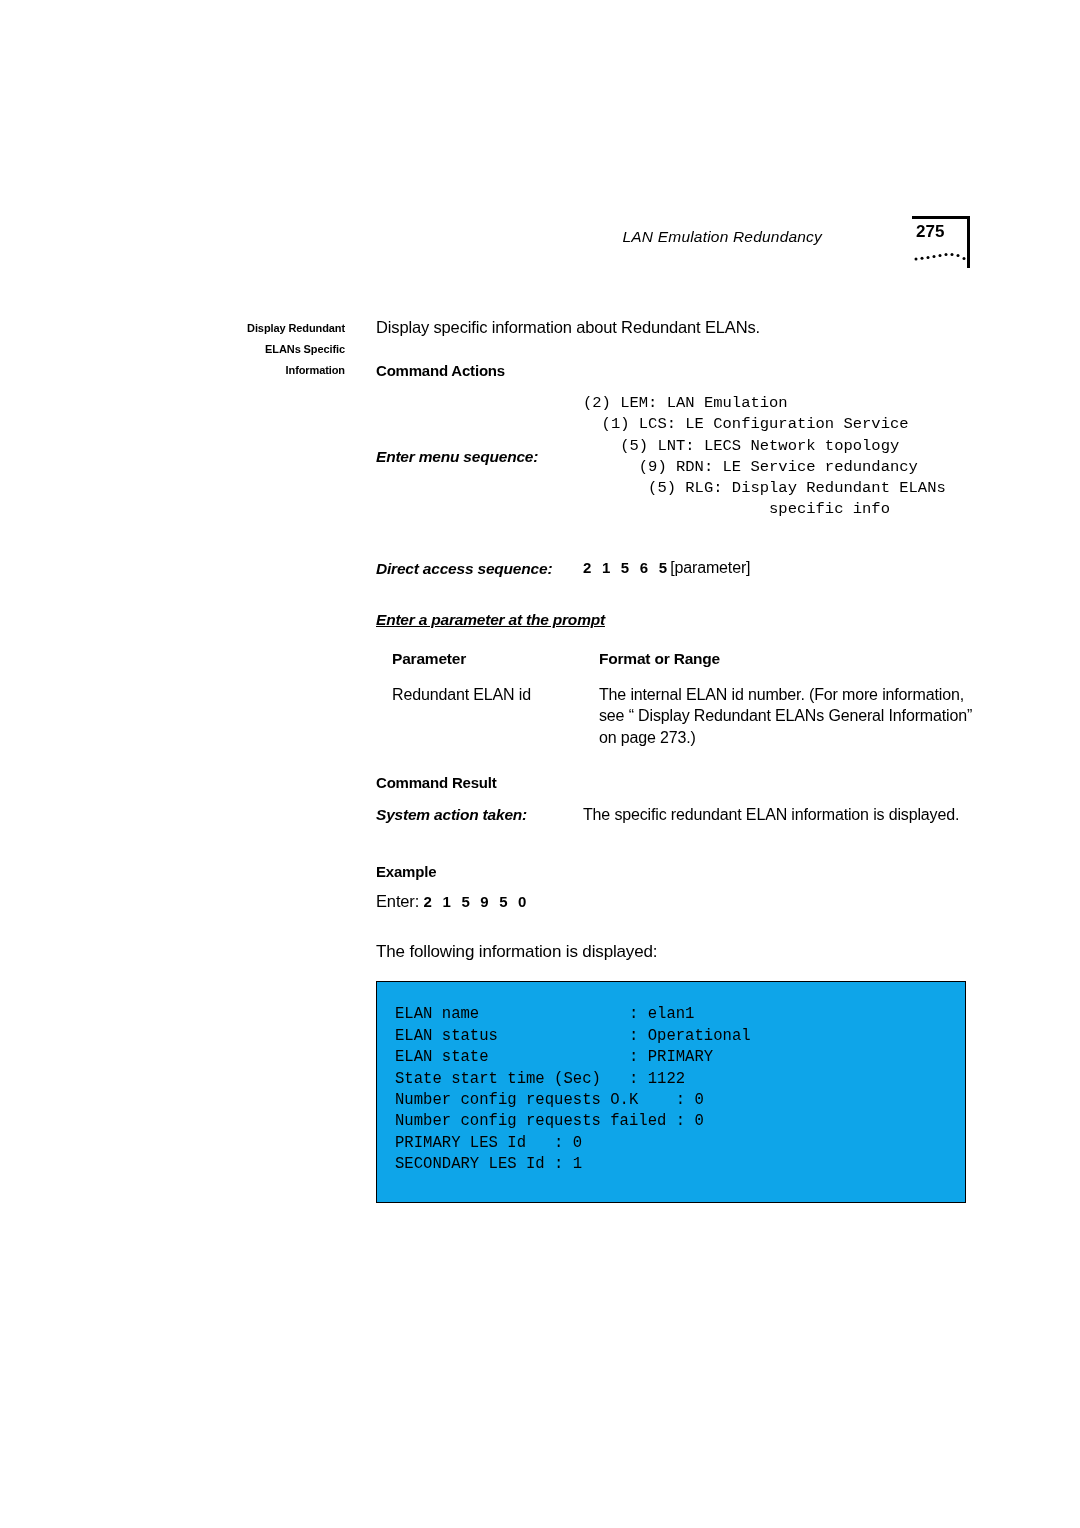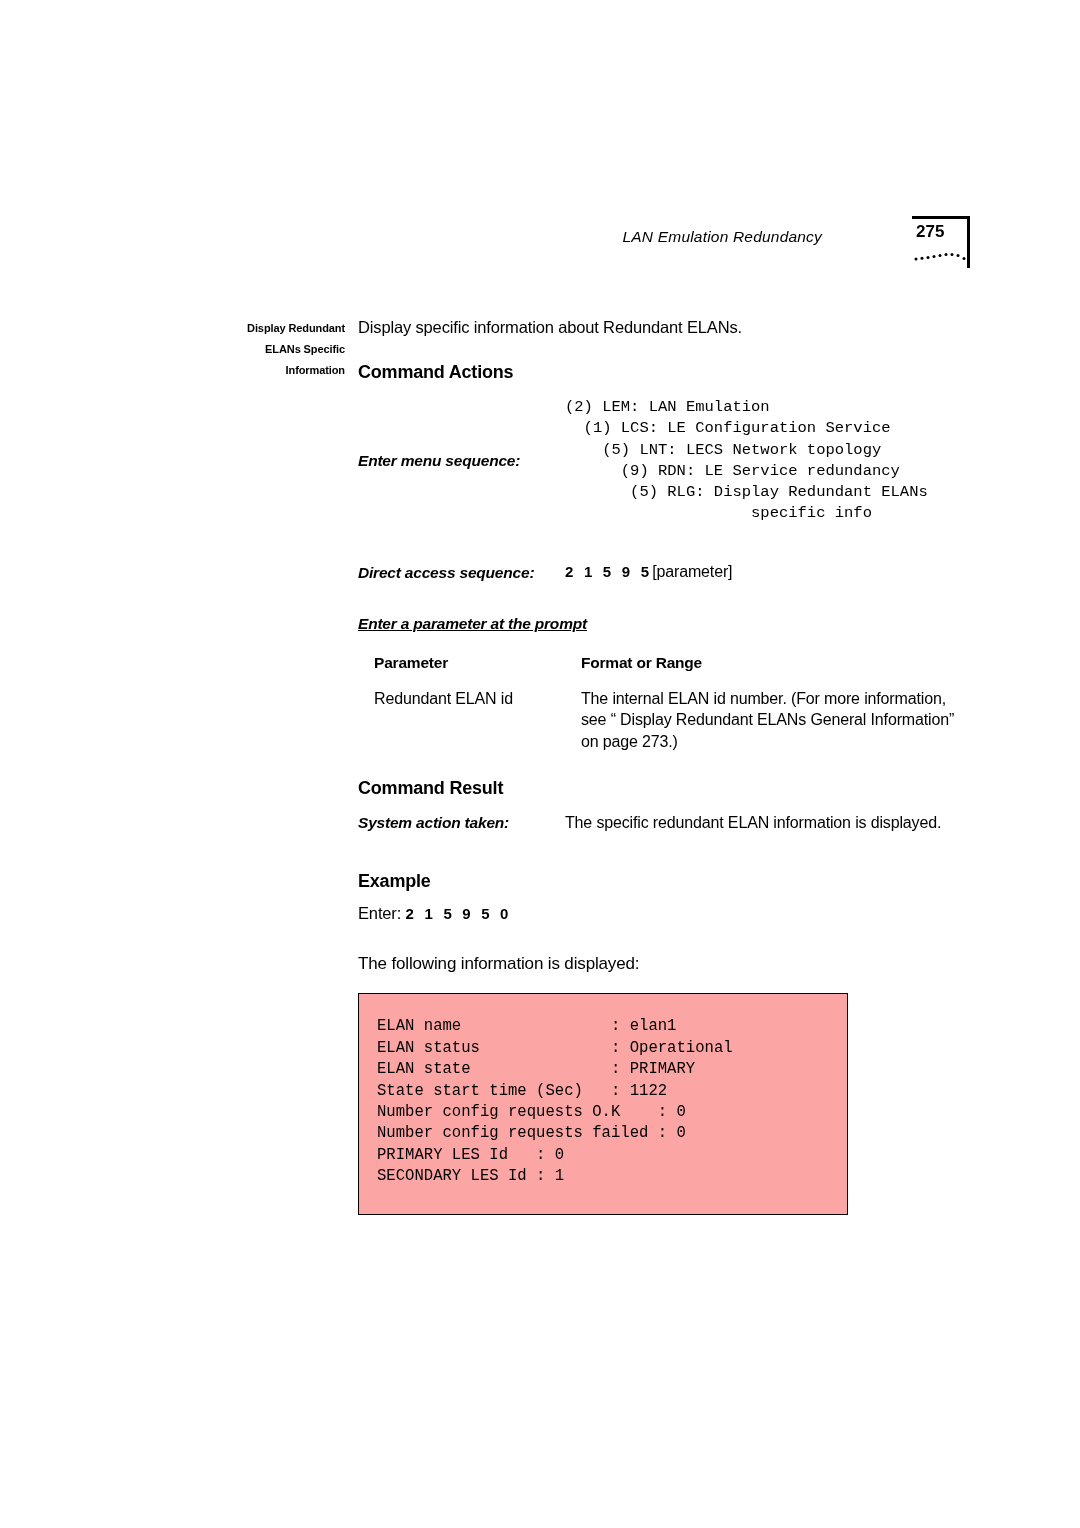"Display specific information about" .body-col { left: 358px -> 376px }
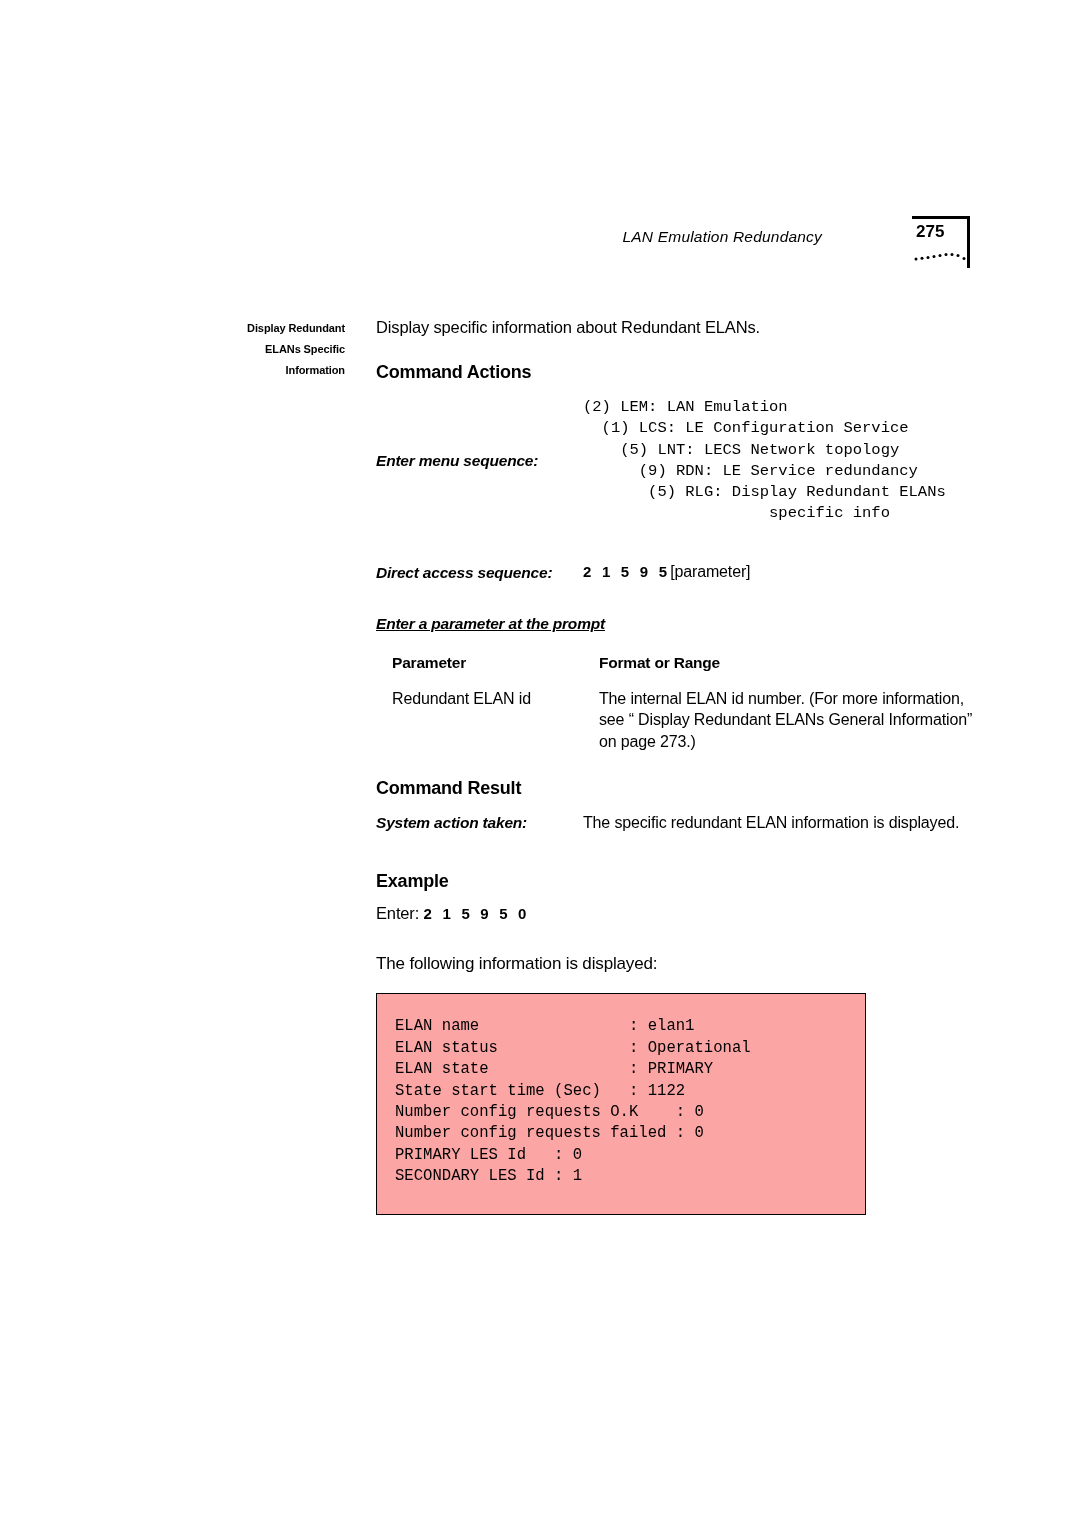"Command Actions" .section-heading { font-size: 18px -> 15px }
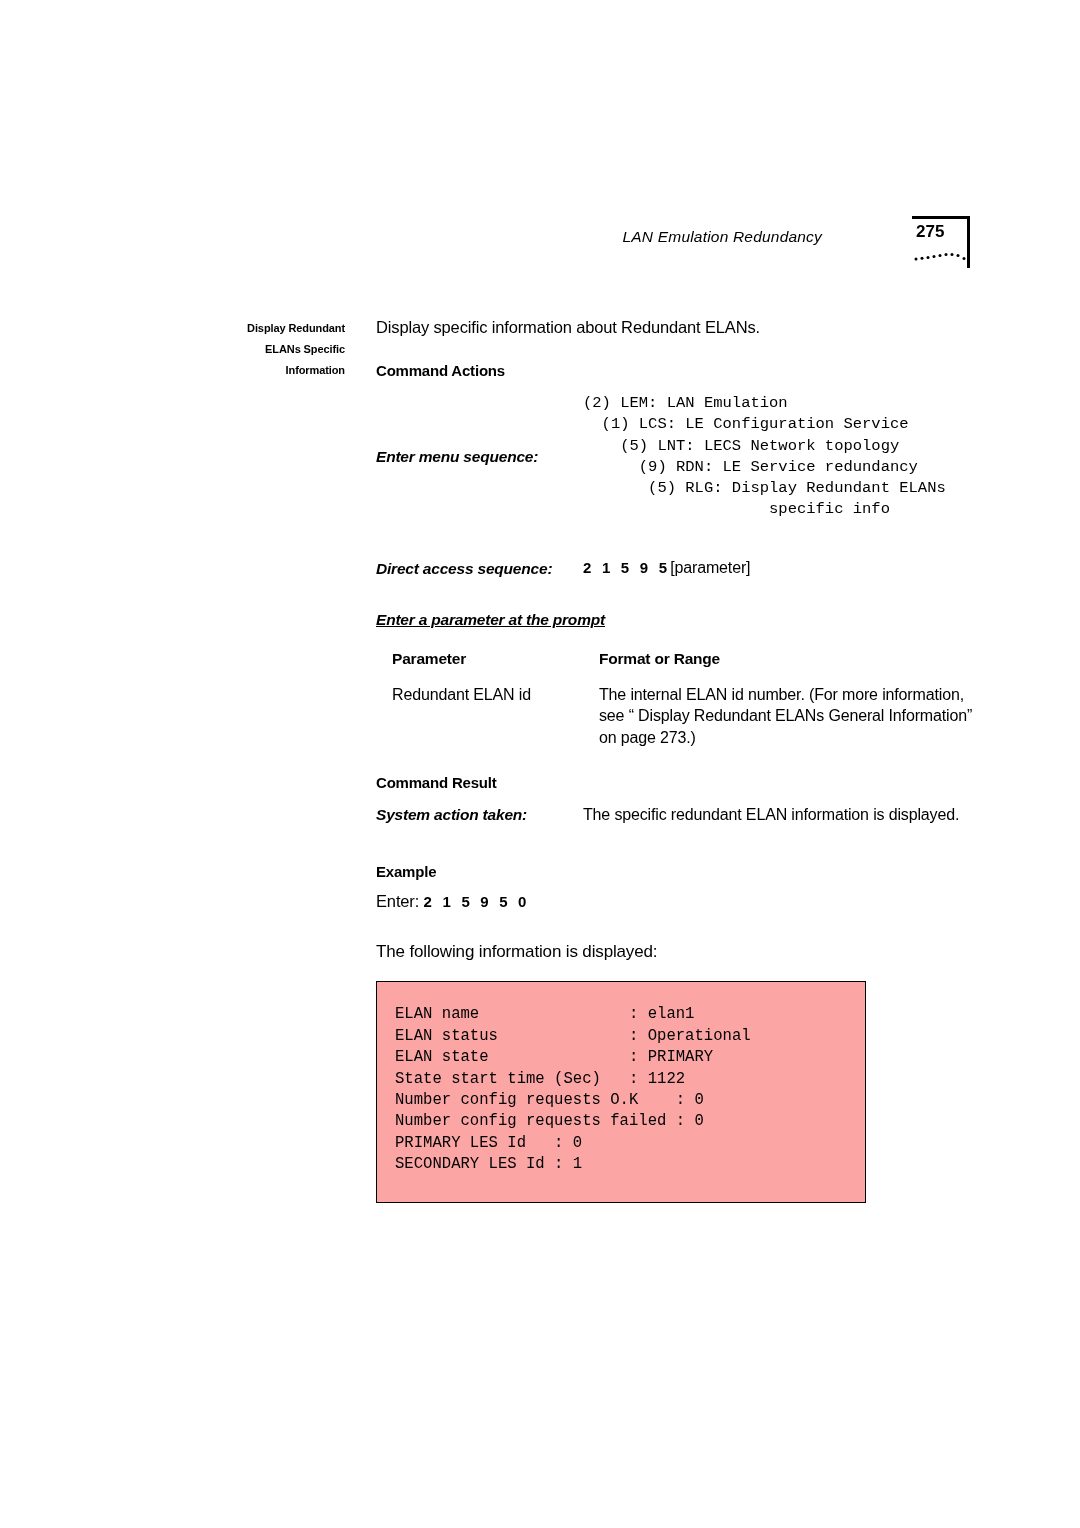"2 1 5 9 5" span.seq-digits { text: 9 -> 6 }
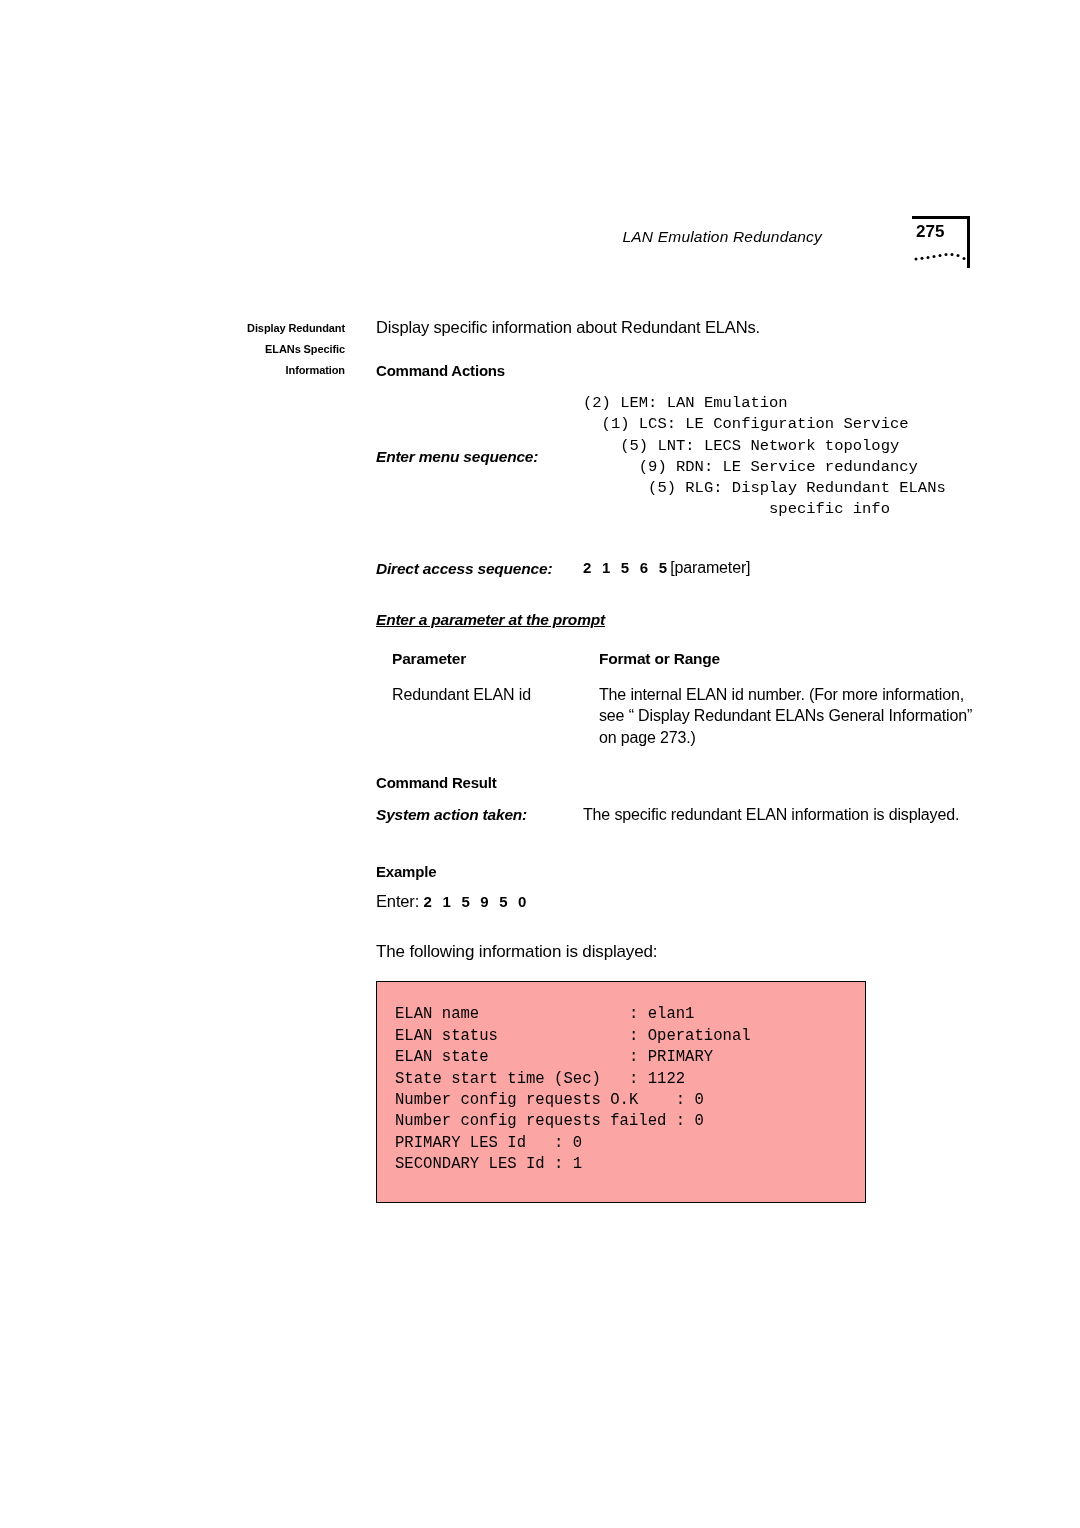"ELAN name : elan1" .output-box { background: #fca5a5 -> #0ea5e9; width: 490px -> 590px }
